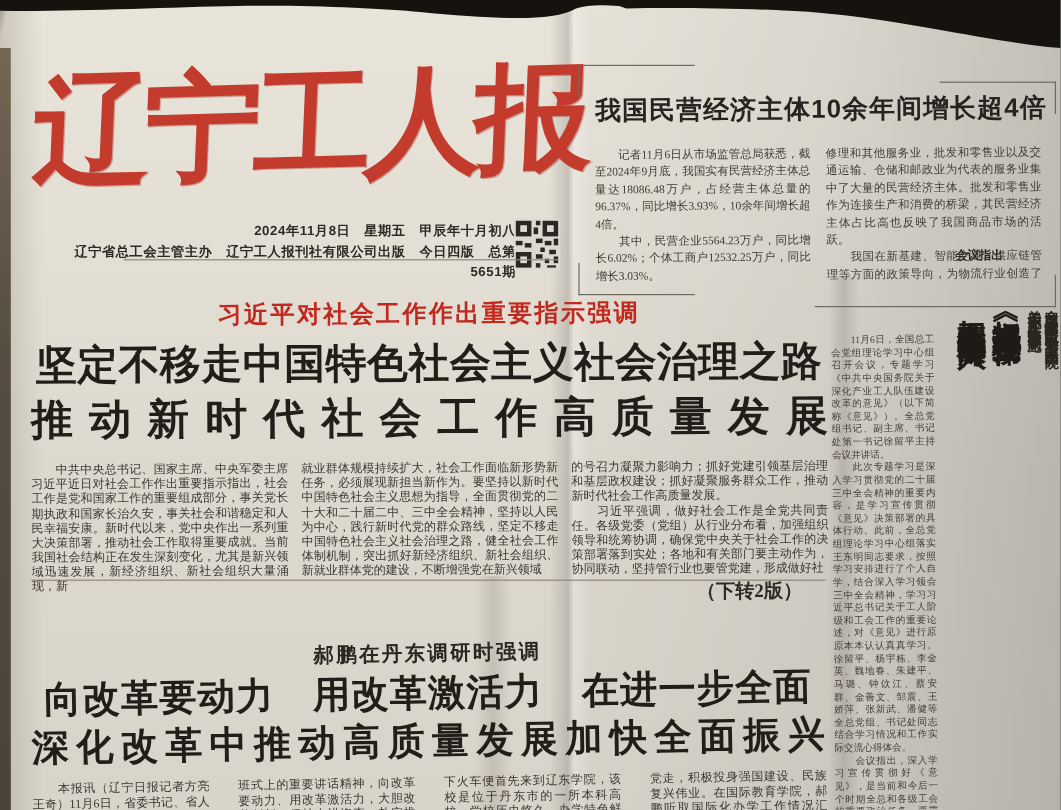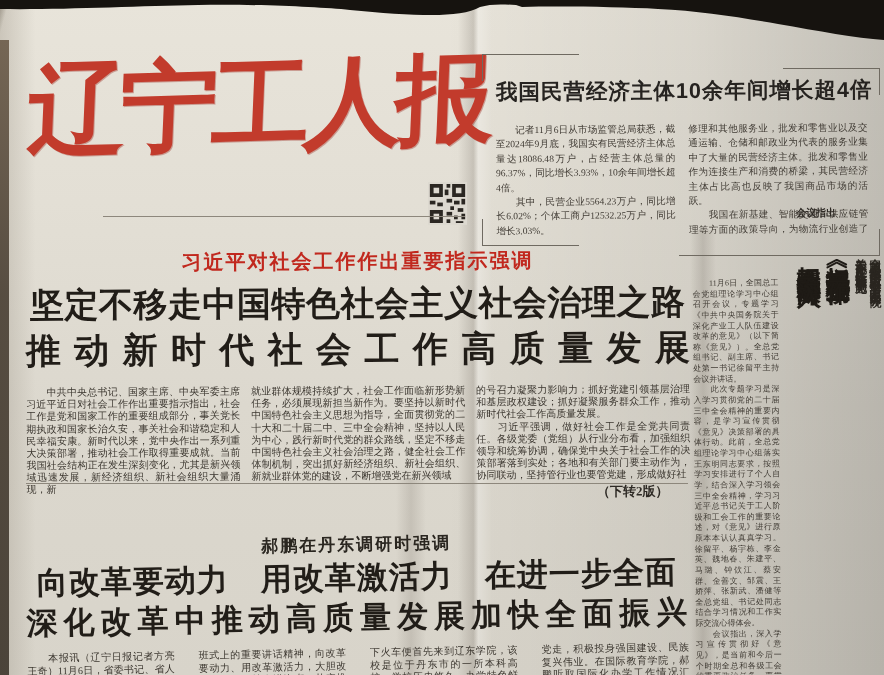"2024年11月8日 星期五 甲辰年十月初八" div.dateline { html: none -> <div> <div>2024年11月8日 星期五 甲辰年十月初八</div> <div>辽宁省总工会主管主办 辽宁工人报刊社有限公司出版 今日四版 总第5651期</div> </div> }
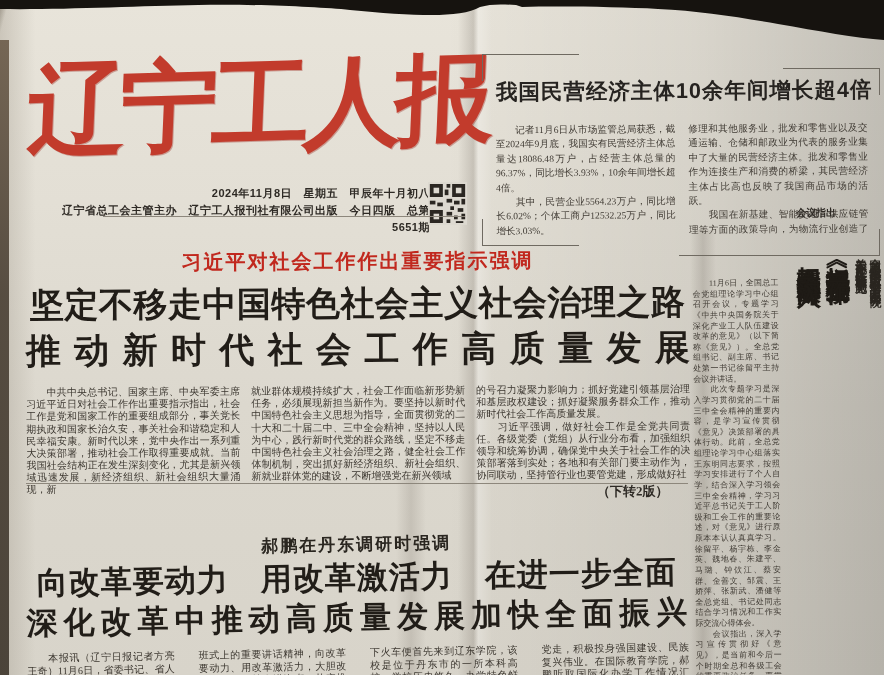"（下转2版）" .jump-note { font-size: 13px -> 16px }
